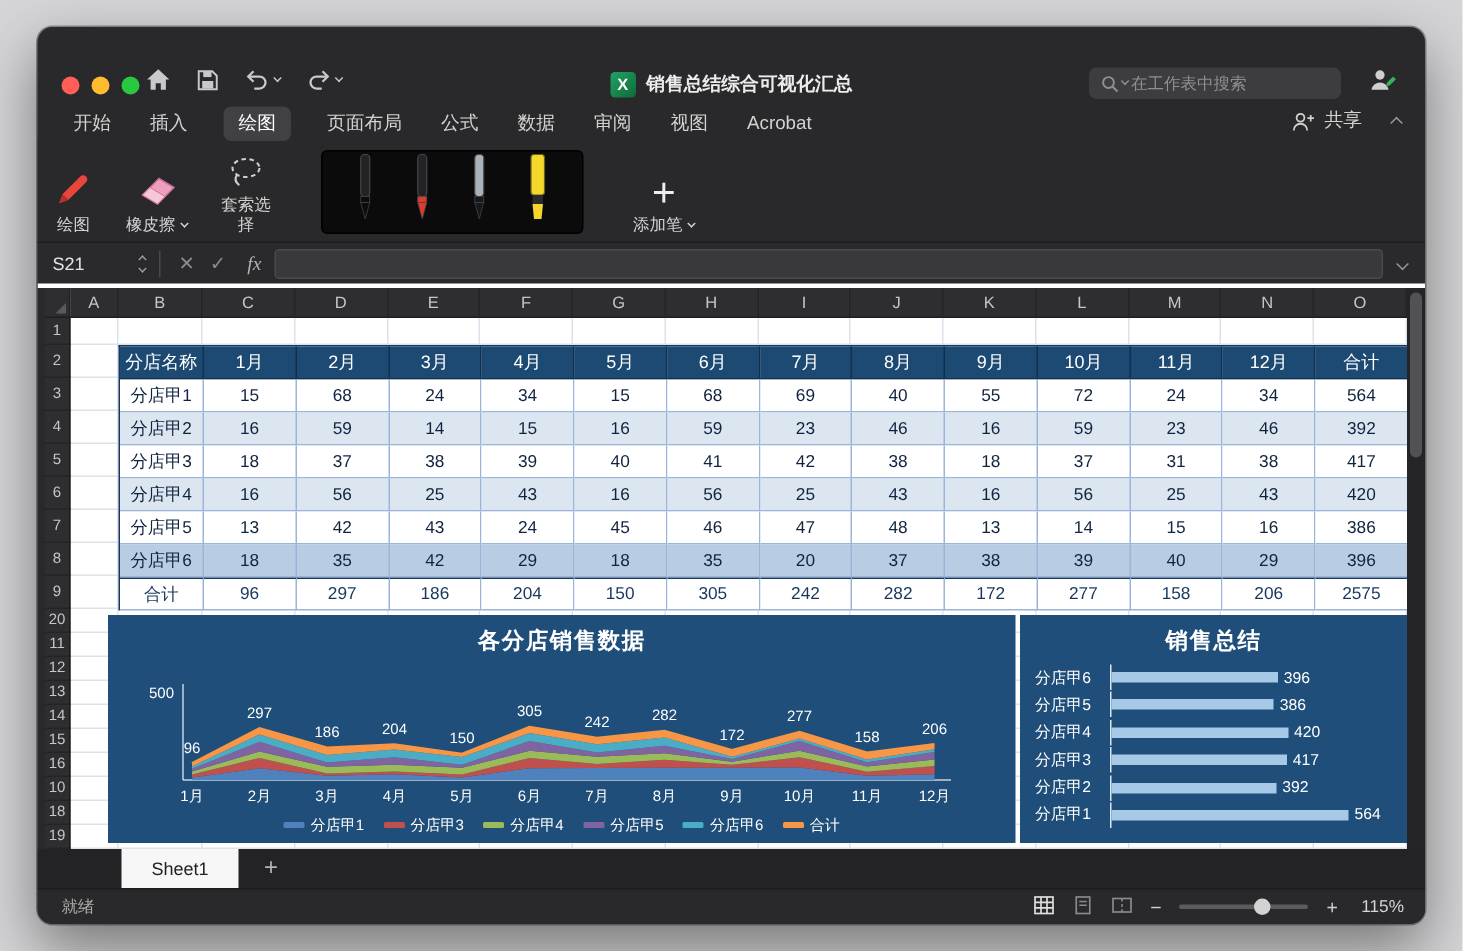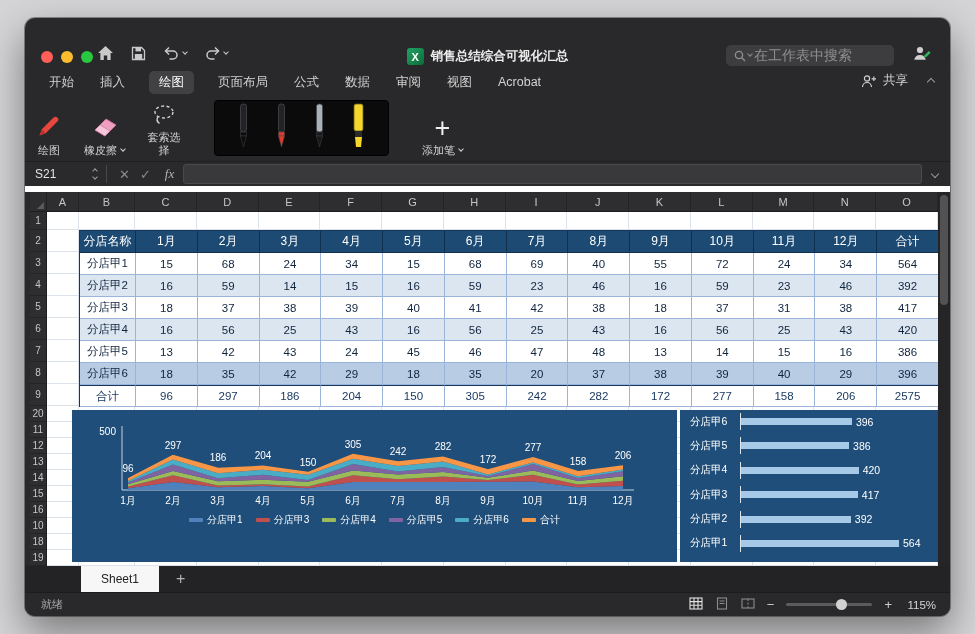"在工作表中搜索" .search { font-size: 14px -> 11px }
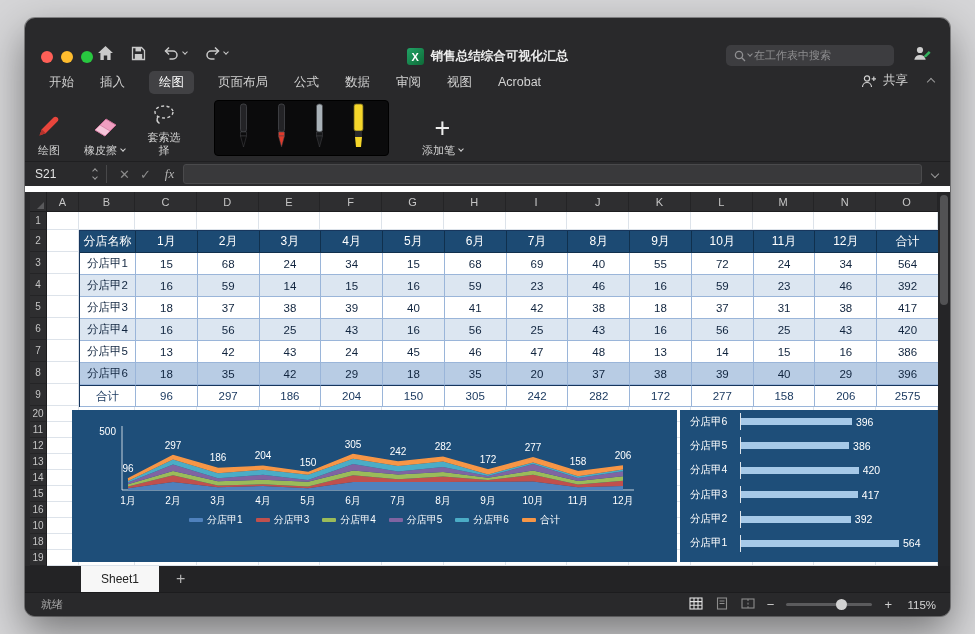"S21" .formula-bar { border-bottom: 6px solid #ffffff -> 3px solid #ffffff }
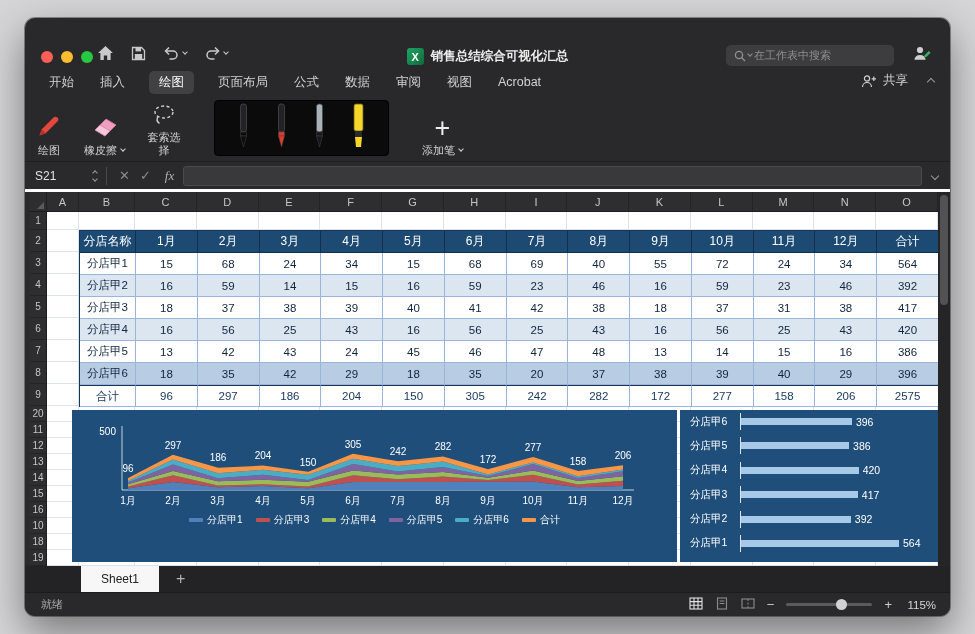"各分店销售数据" div.chart-title { html: none -> <div>各分店销售数据</div> }
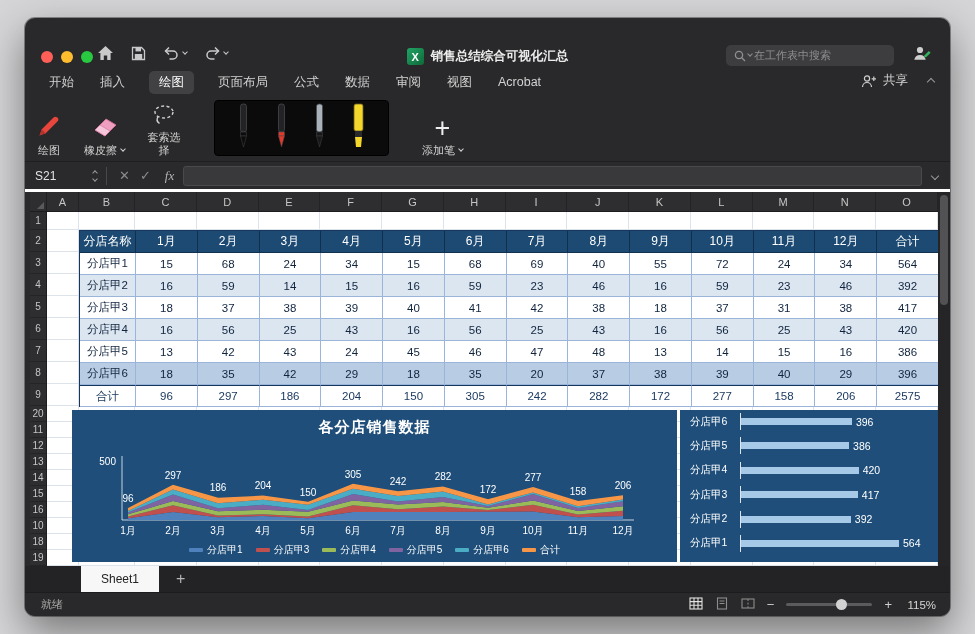"销售总结" div.chart-title { html: none -> <div>销售总结</div> }
